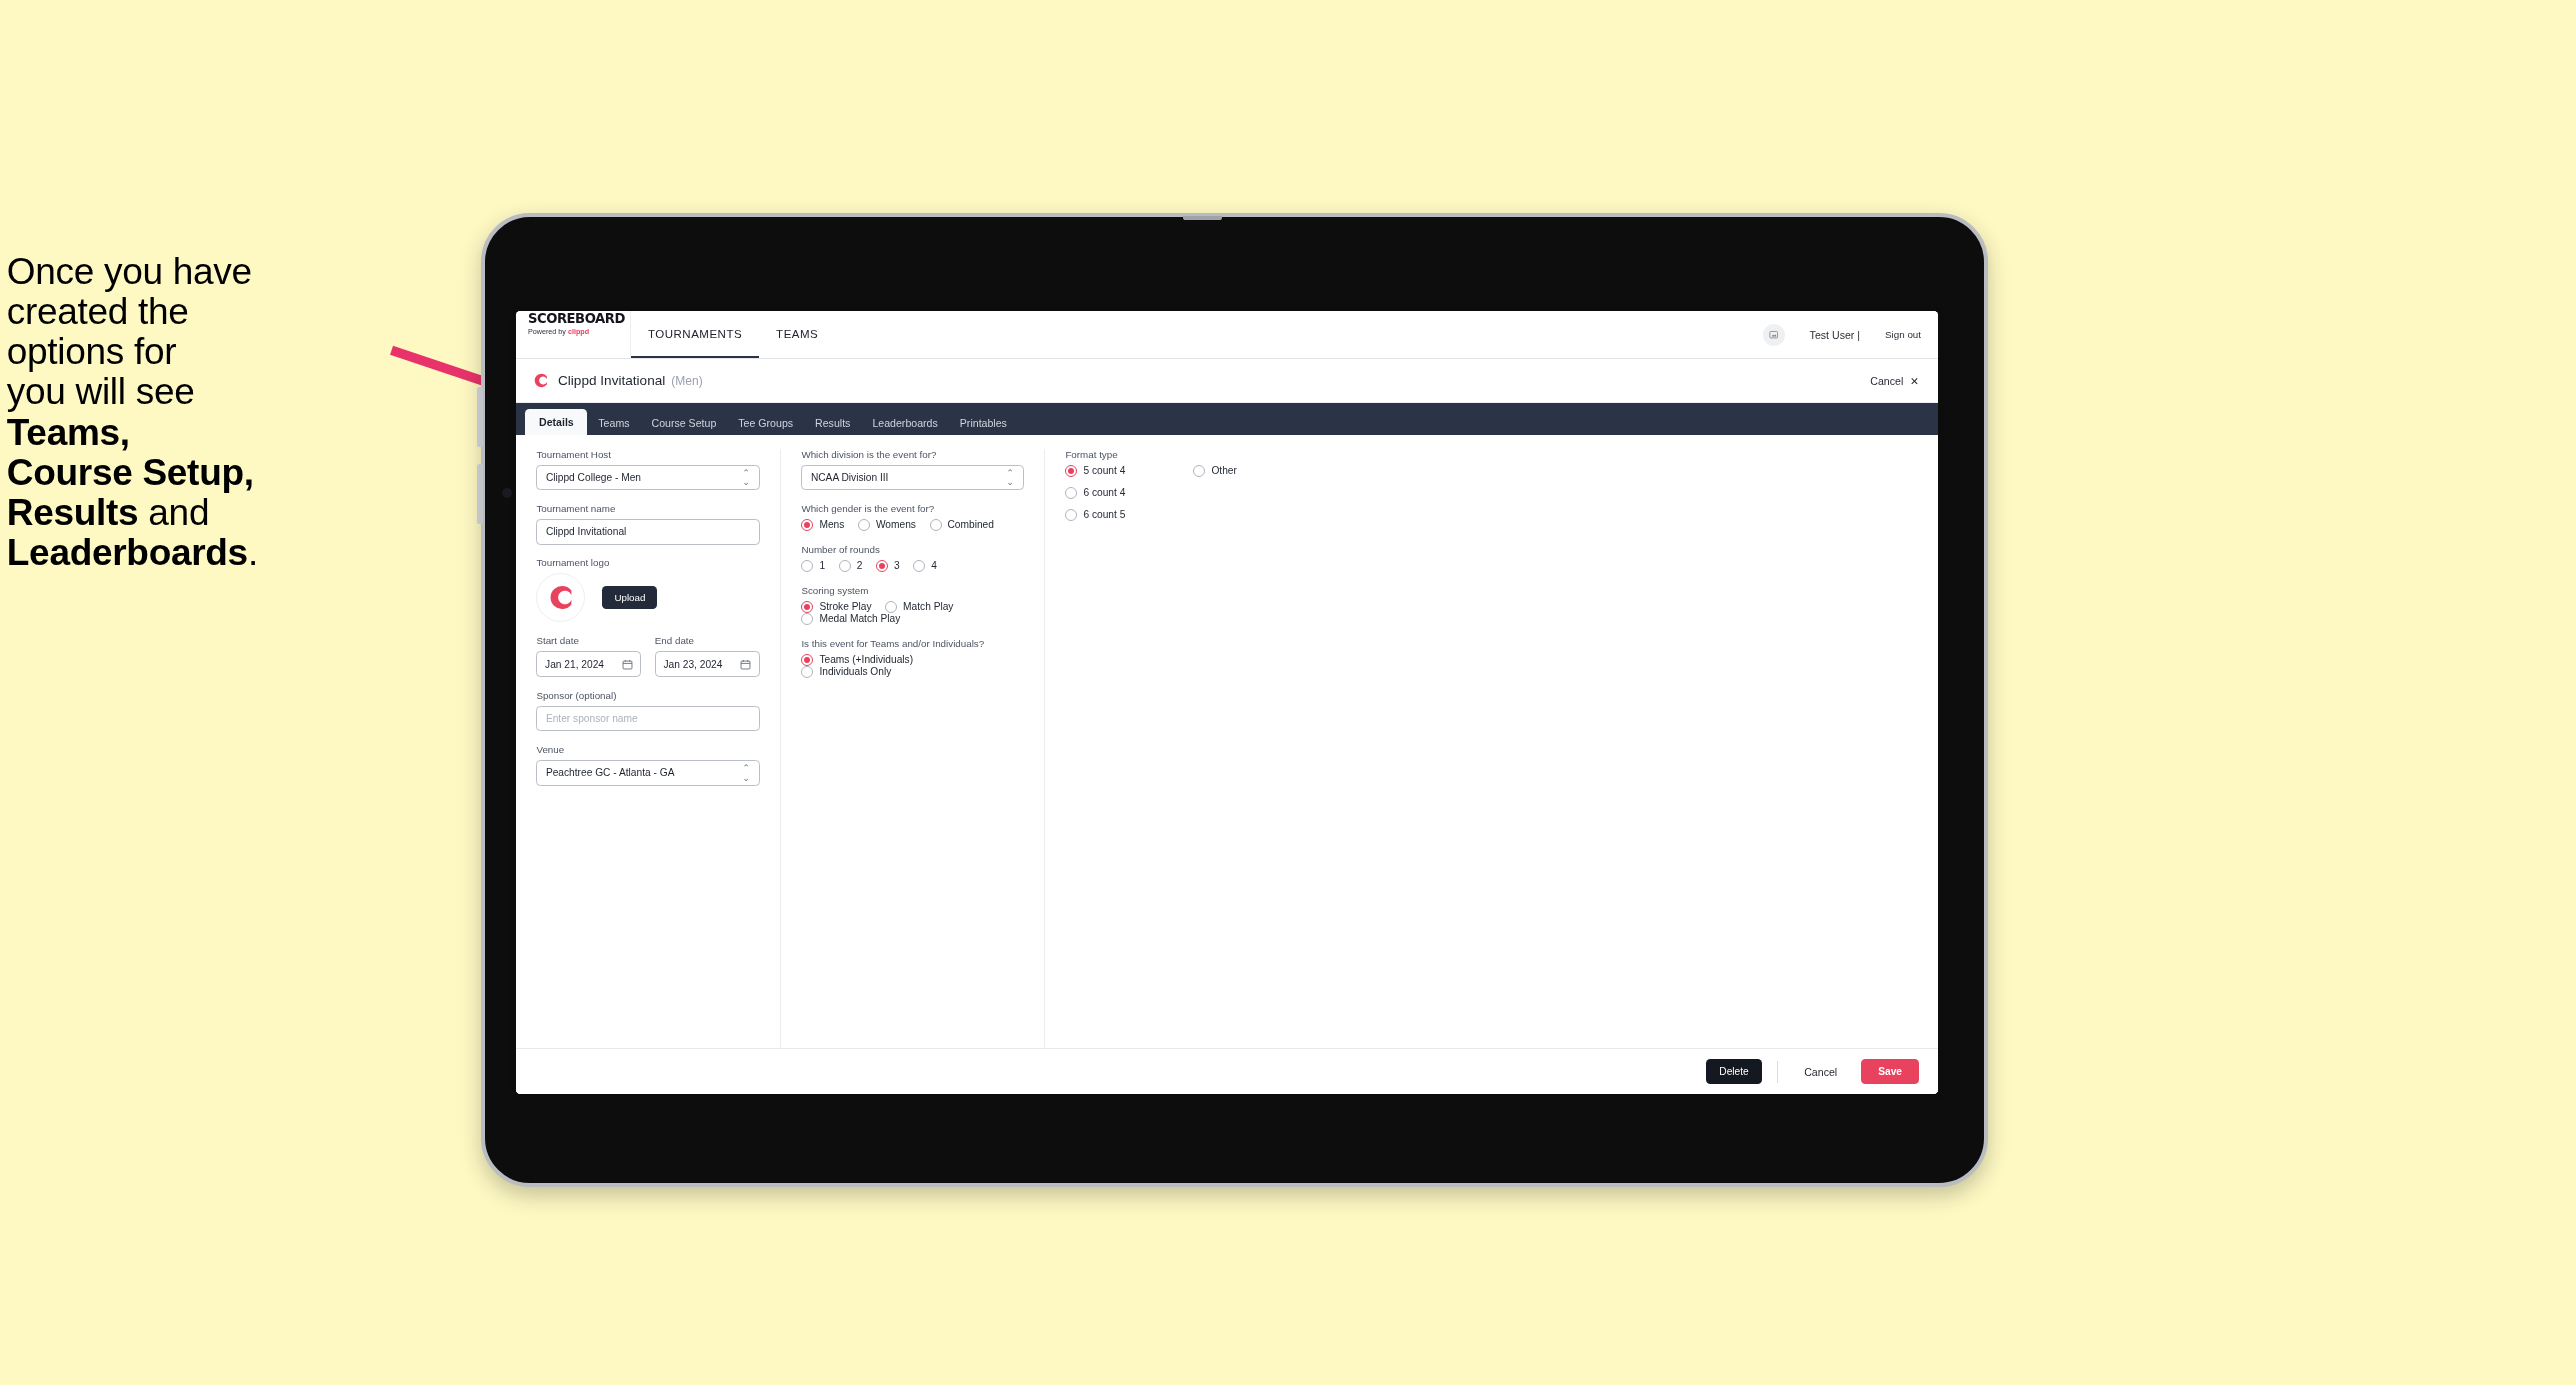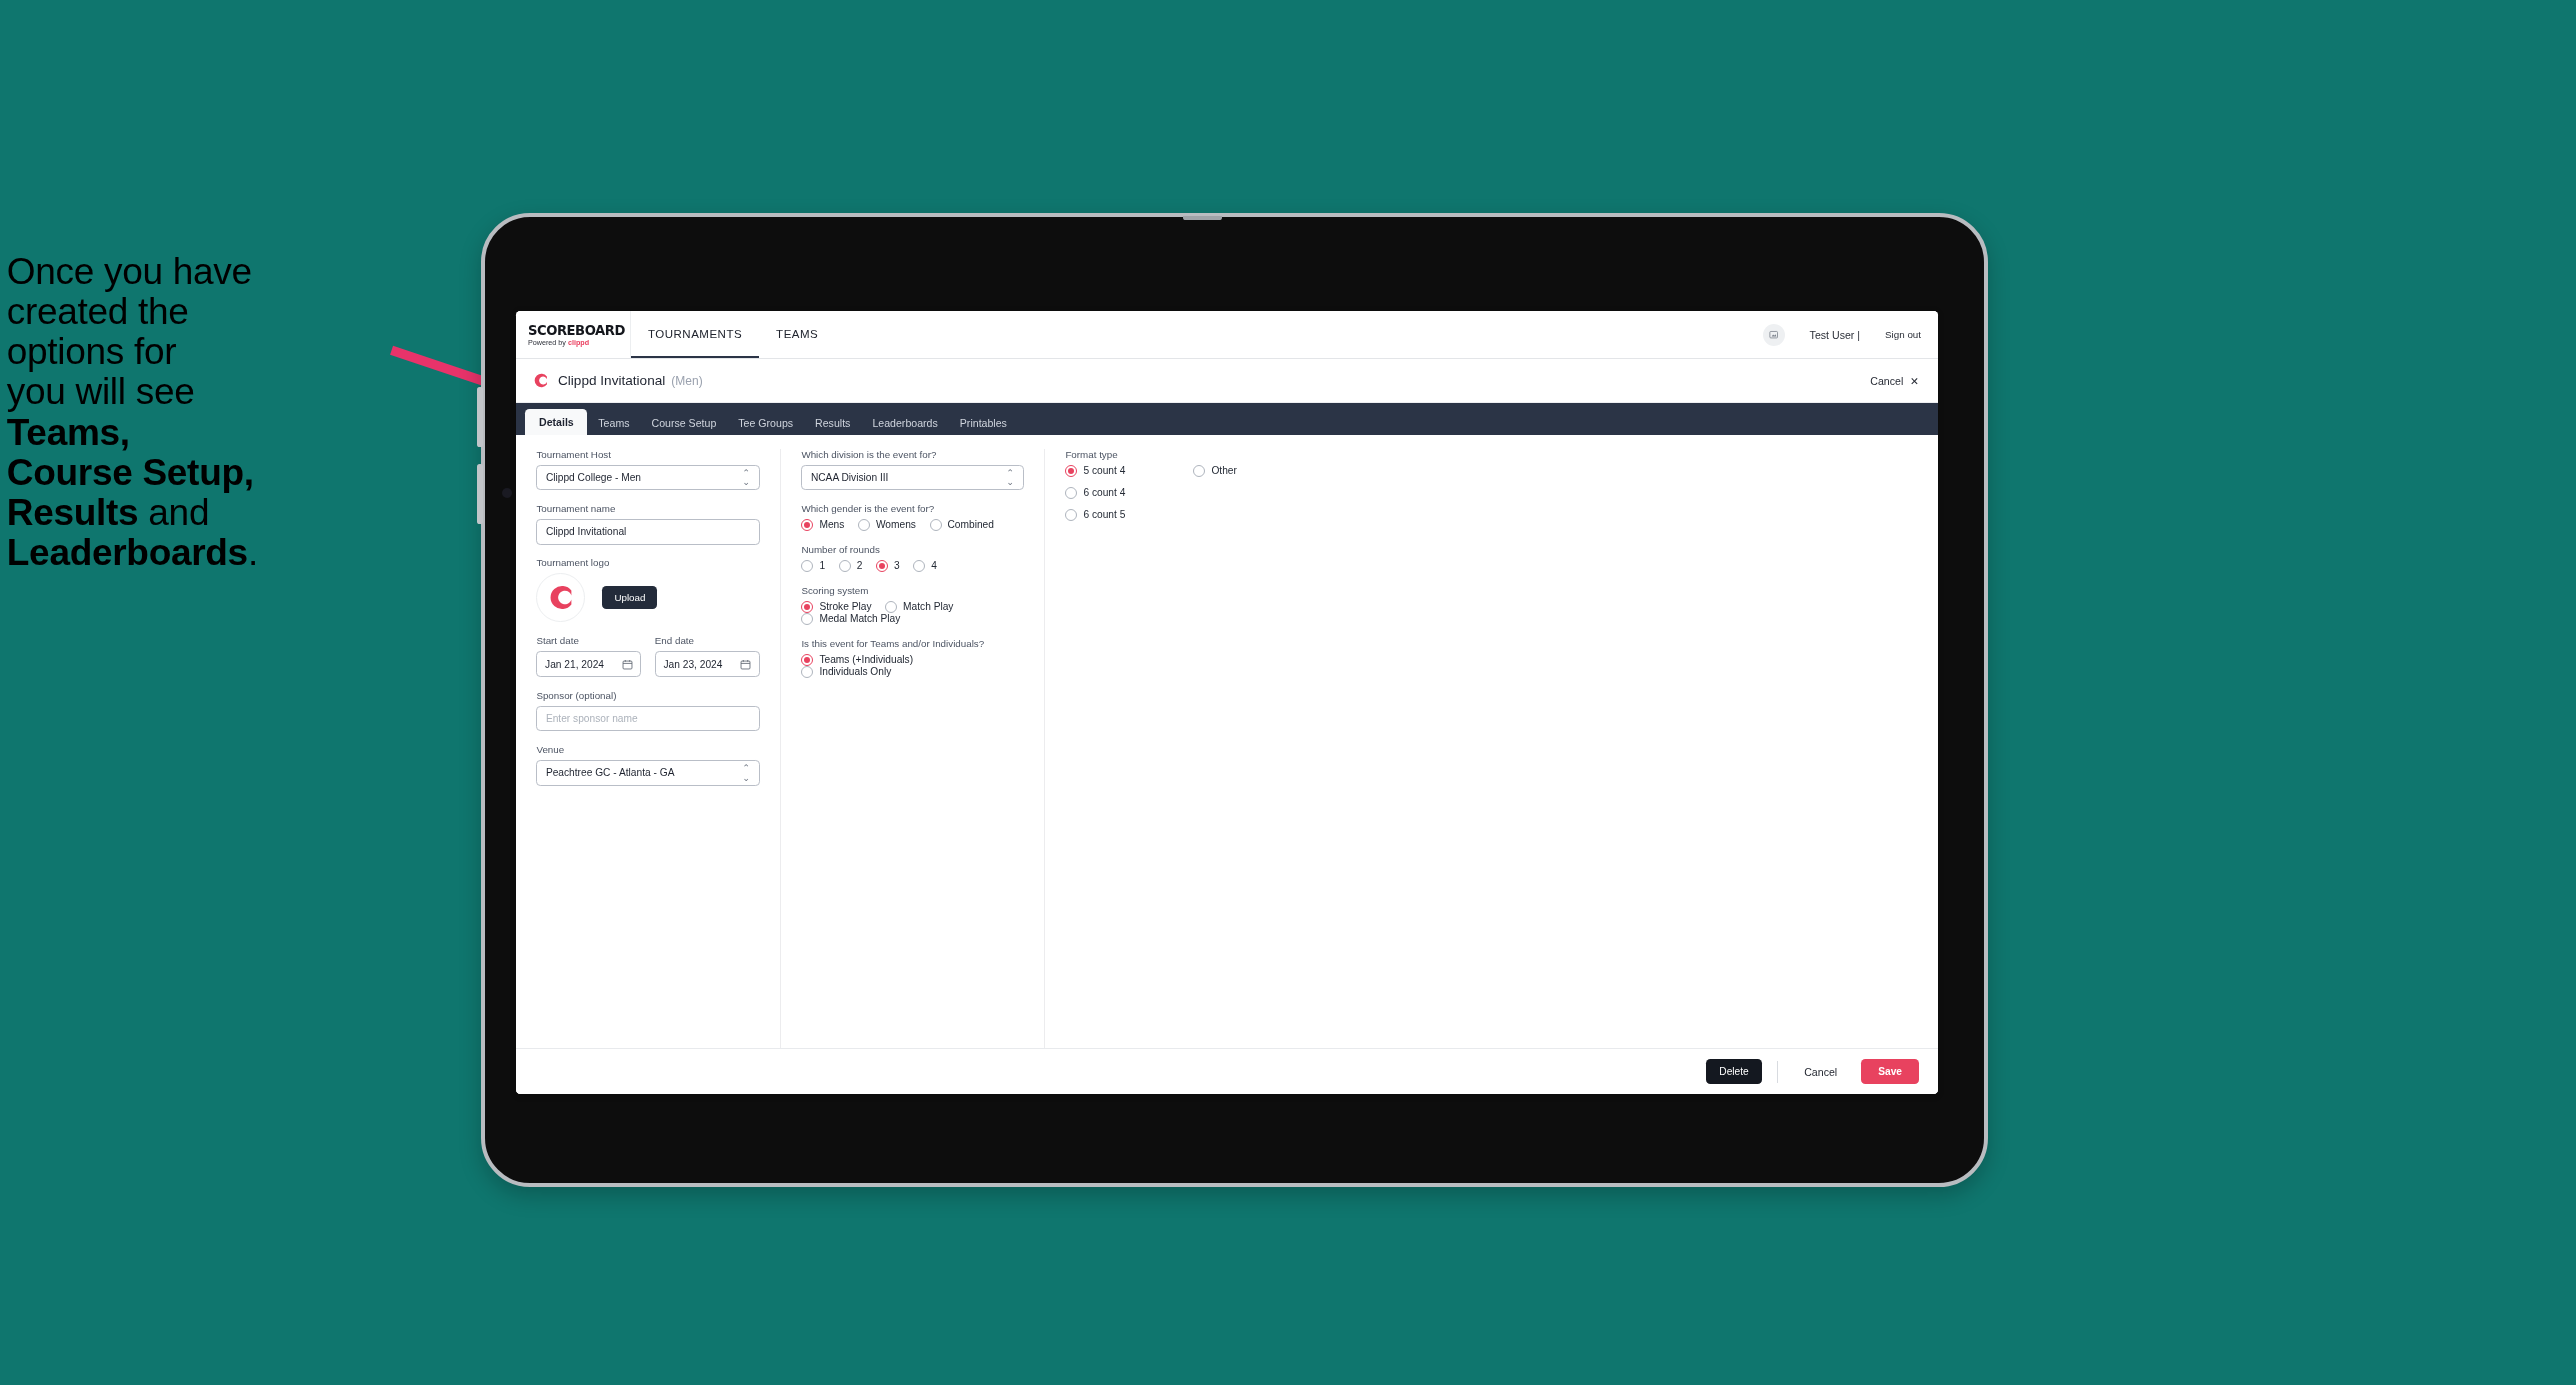"Once you have" #root { background: #0f766e -> #fef9c3 }
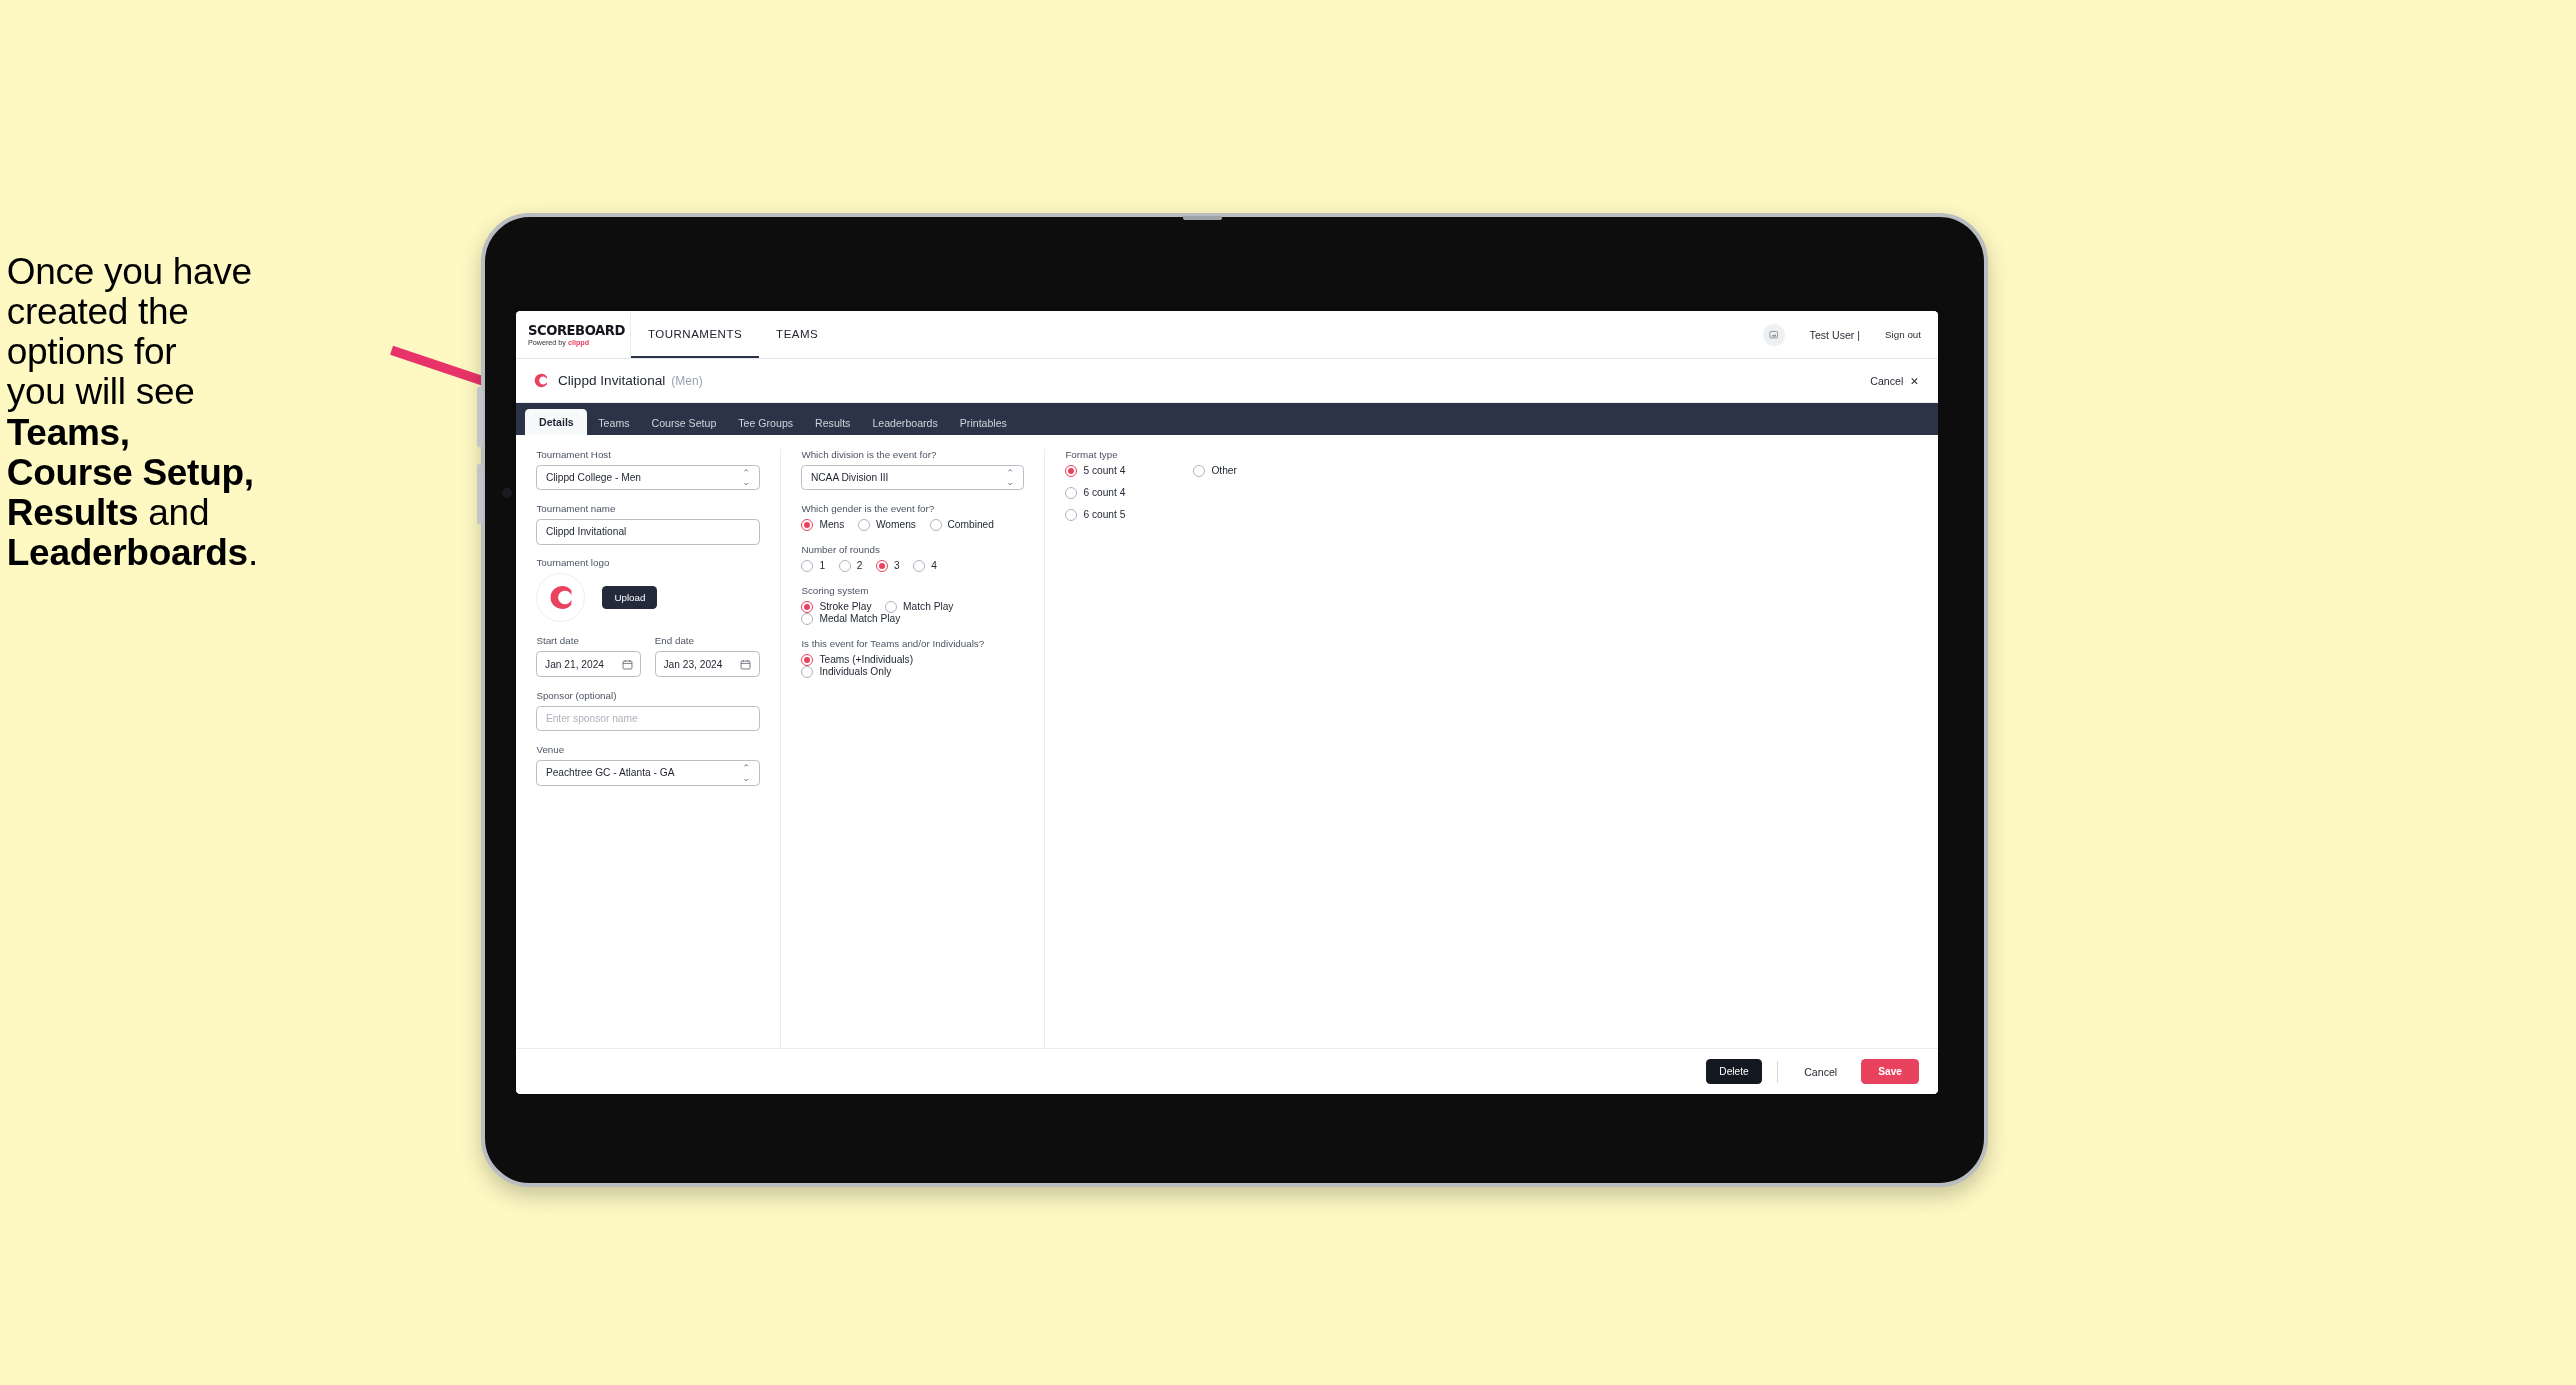"SCOREBOARD" .brand { justify-content: center -> none }
